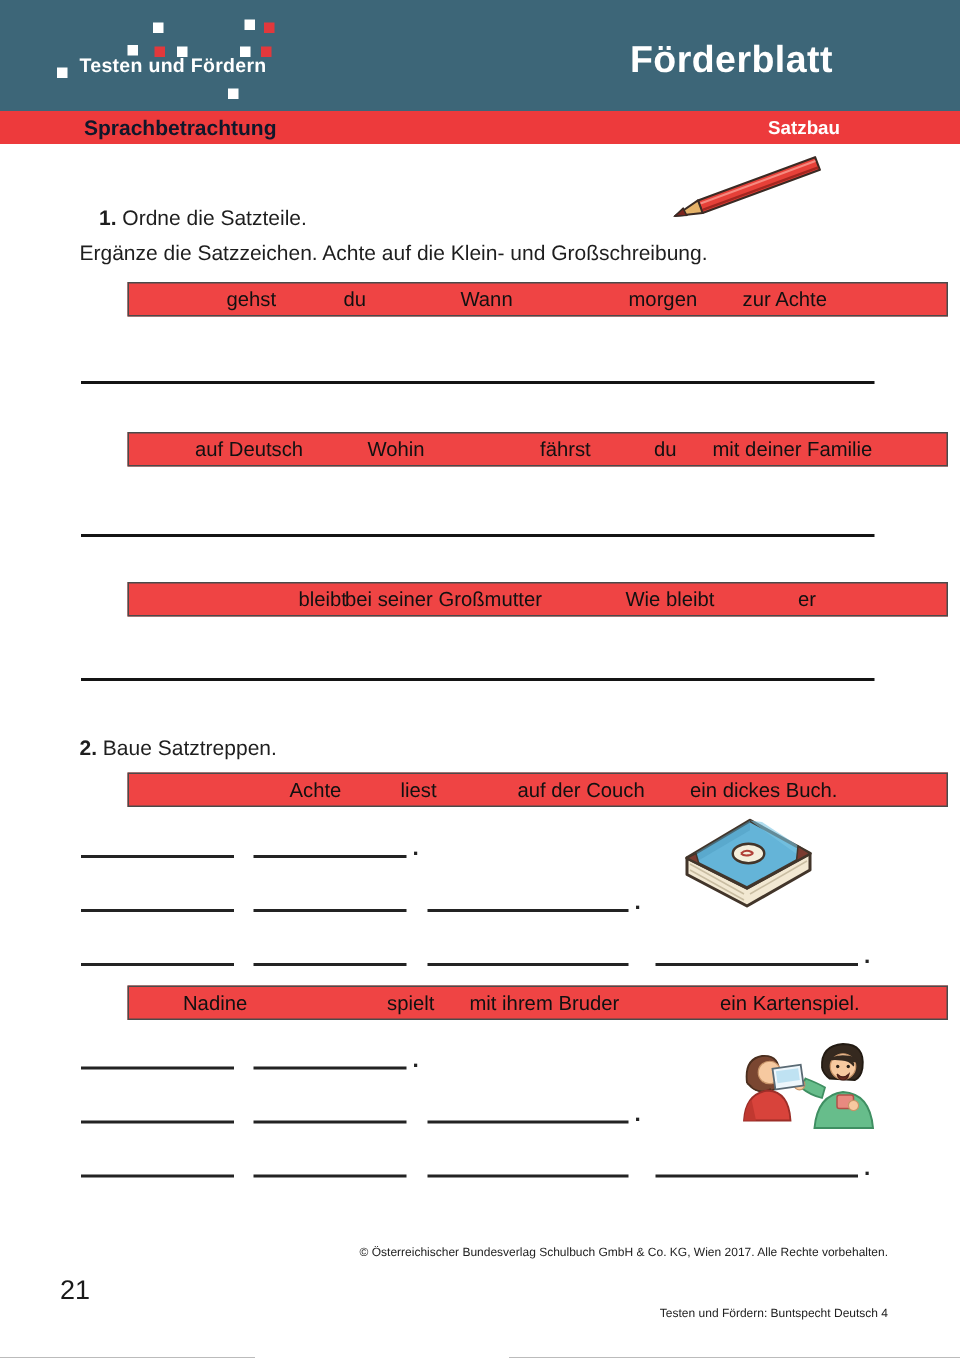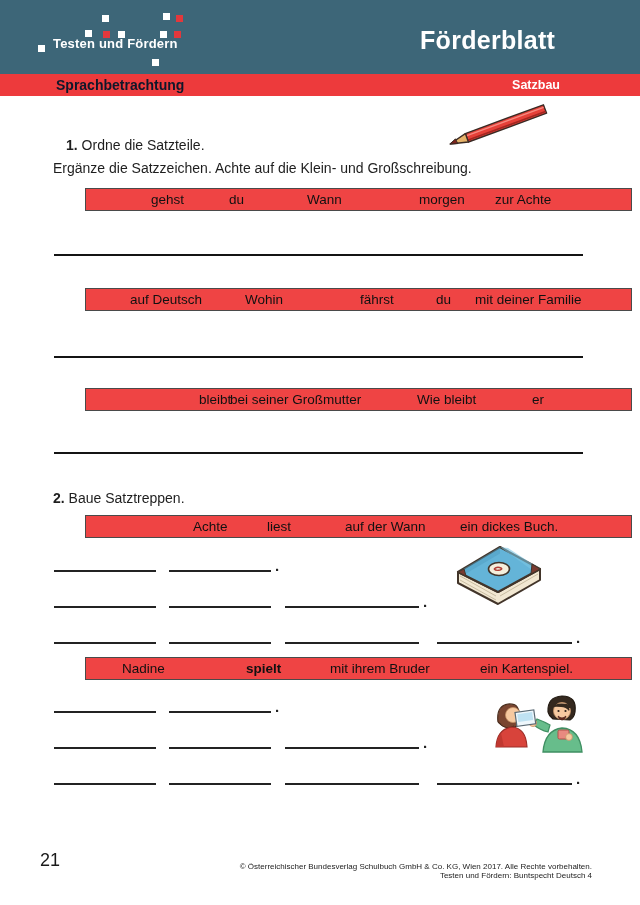"auf der Wann" span.word-chip { text: Wann -> Couch }
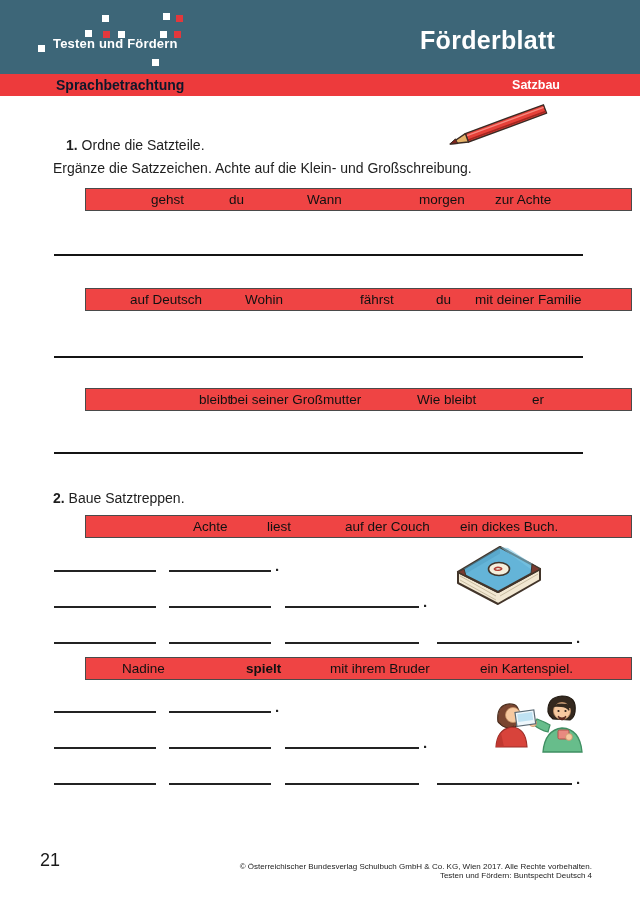"spielt" span.word-chip { font-weight: bold -> none; left: 160px -> 172px }
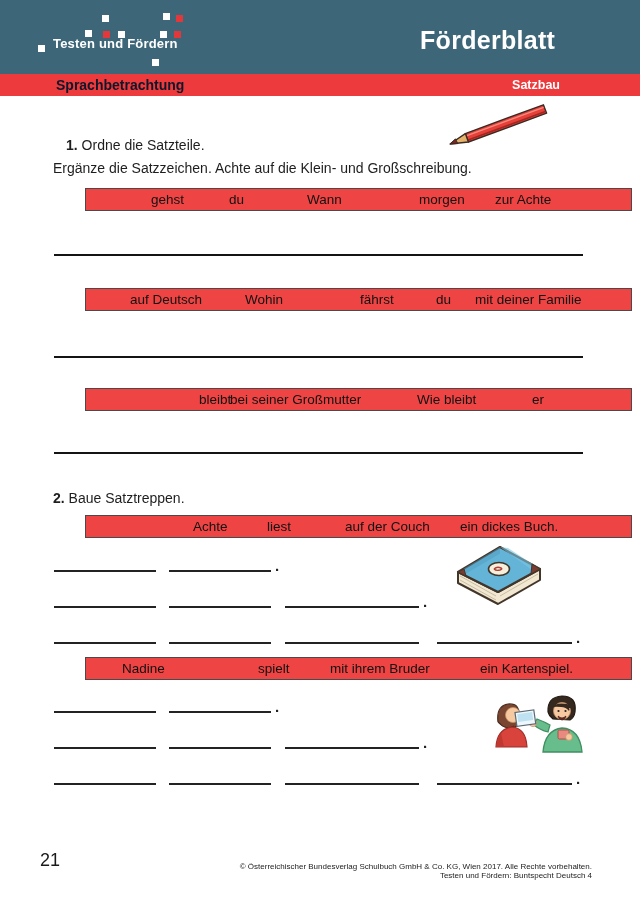"mit ihrem Bruder" span.word-chip { left: 244px -> 227px }
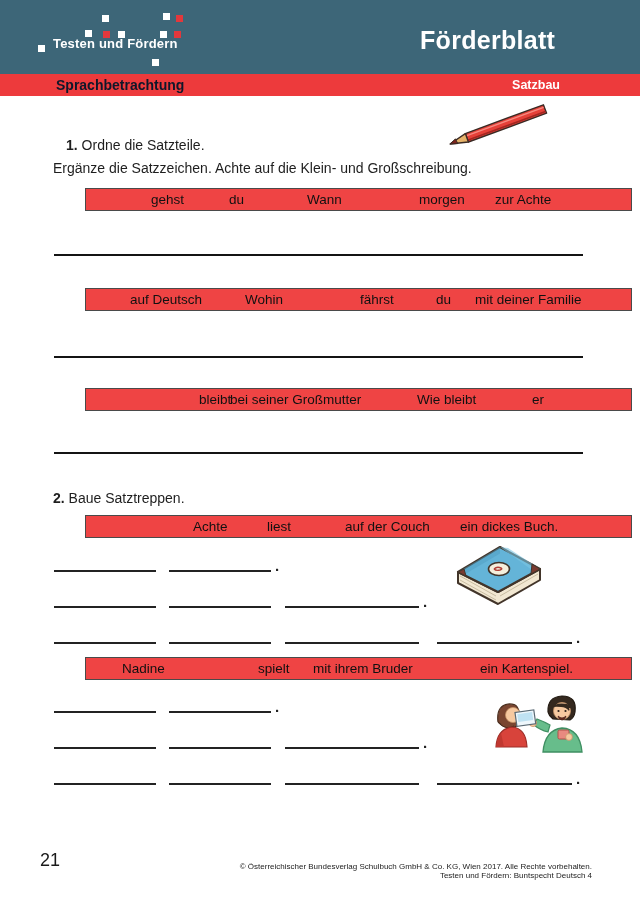"© Österreichischer Bundesverlag" div.copyright { top: 862px -> 830px }
